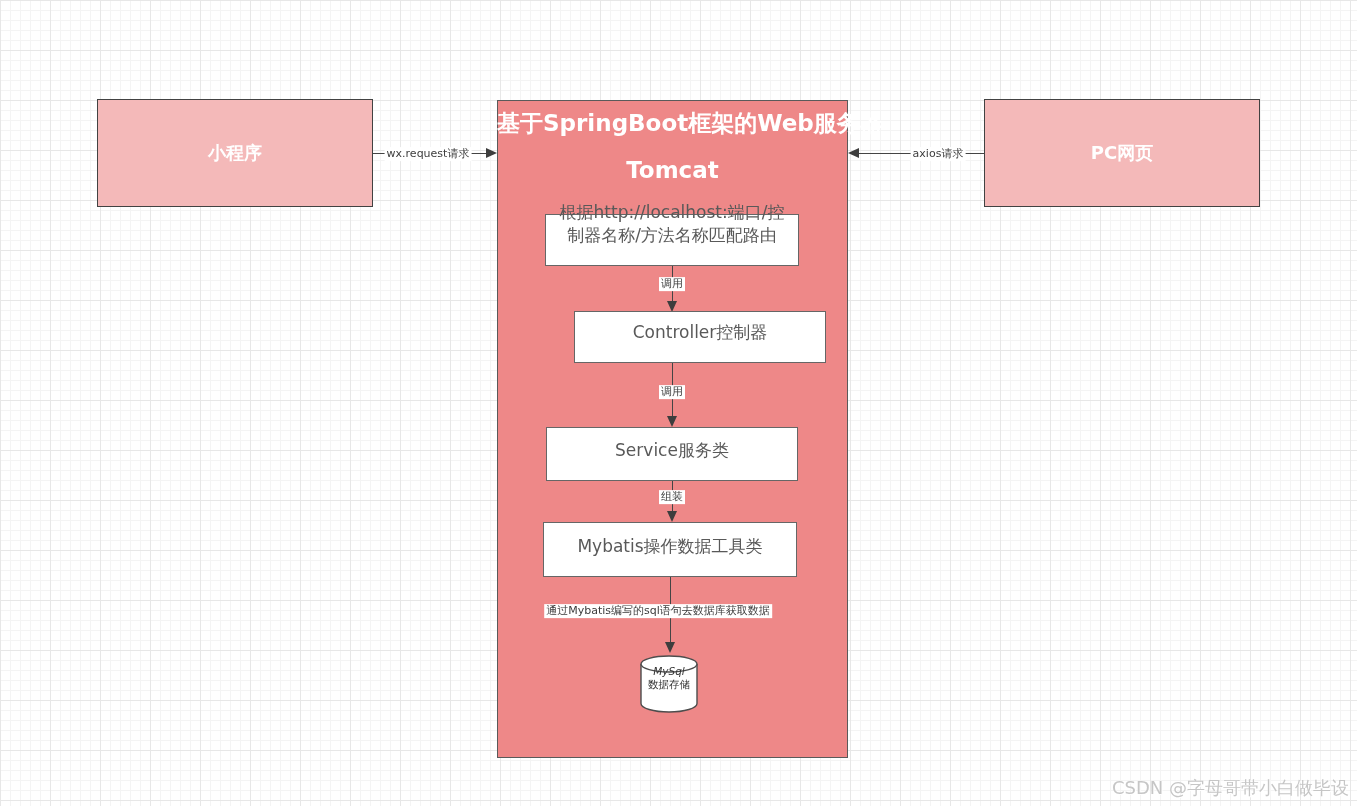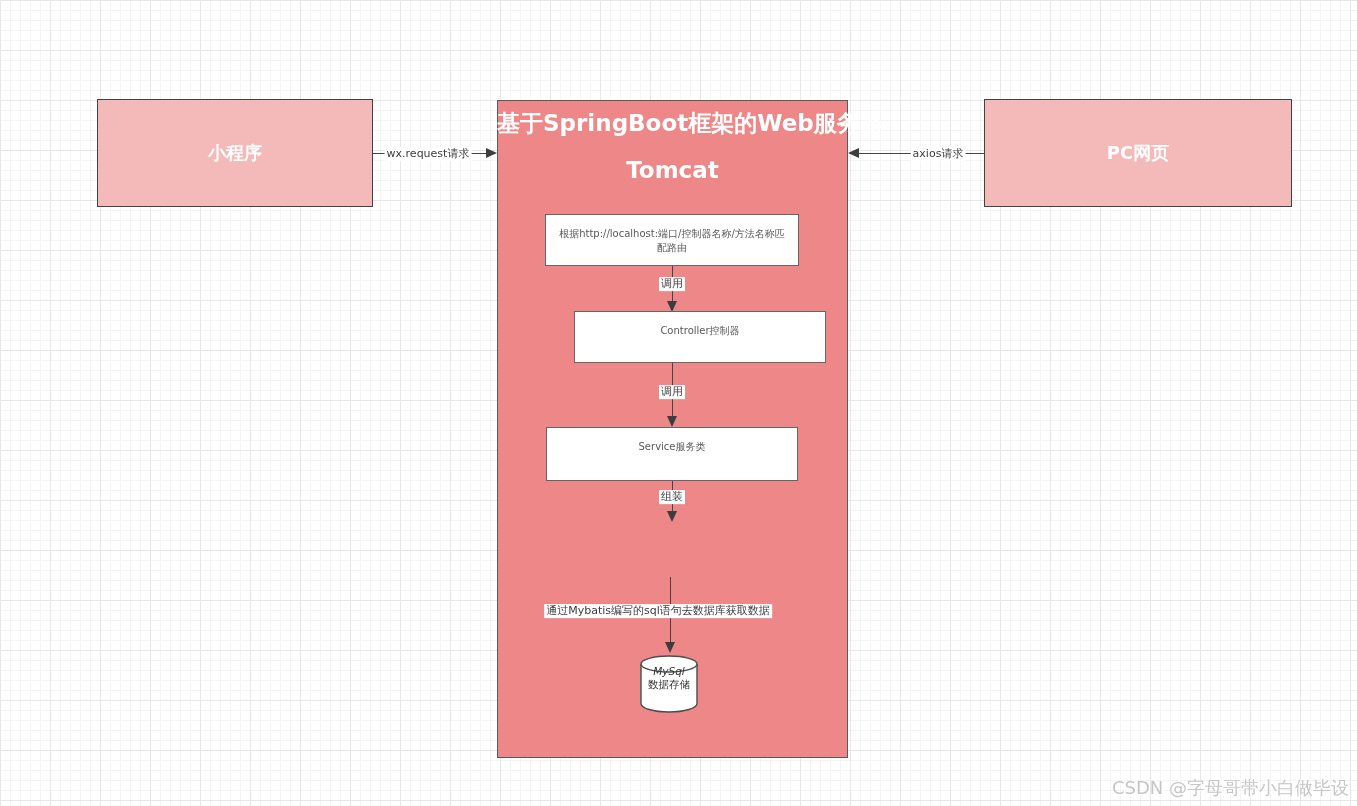"PC网页" div.client-box { width: 308px -> 276px }
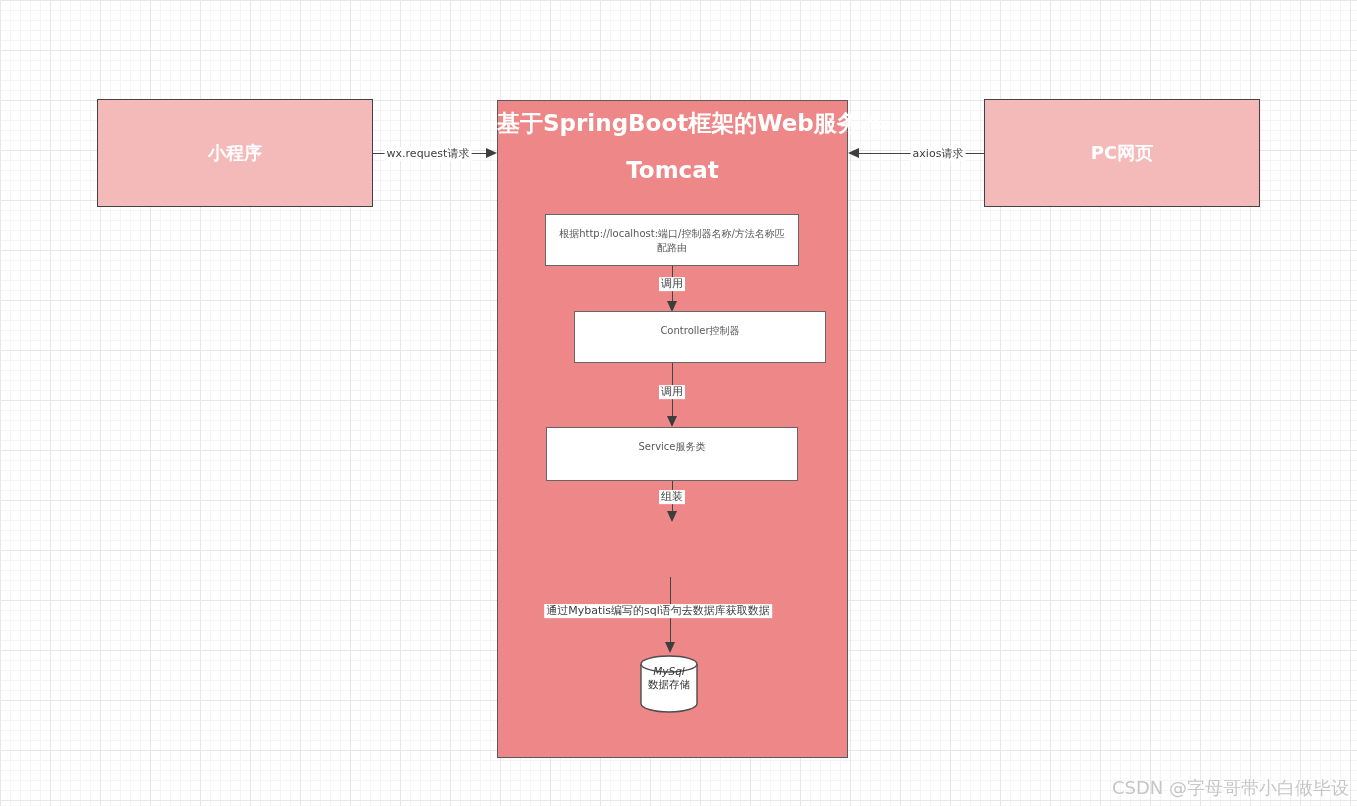"根据http://localhost:端口/控制器名称/方法名称匹配路由" .flow-node { align-items: flex-start -> flex-end; font-size: 10px -> 17px; padding: 12px 10px -> 18px 10px }
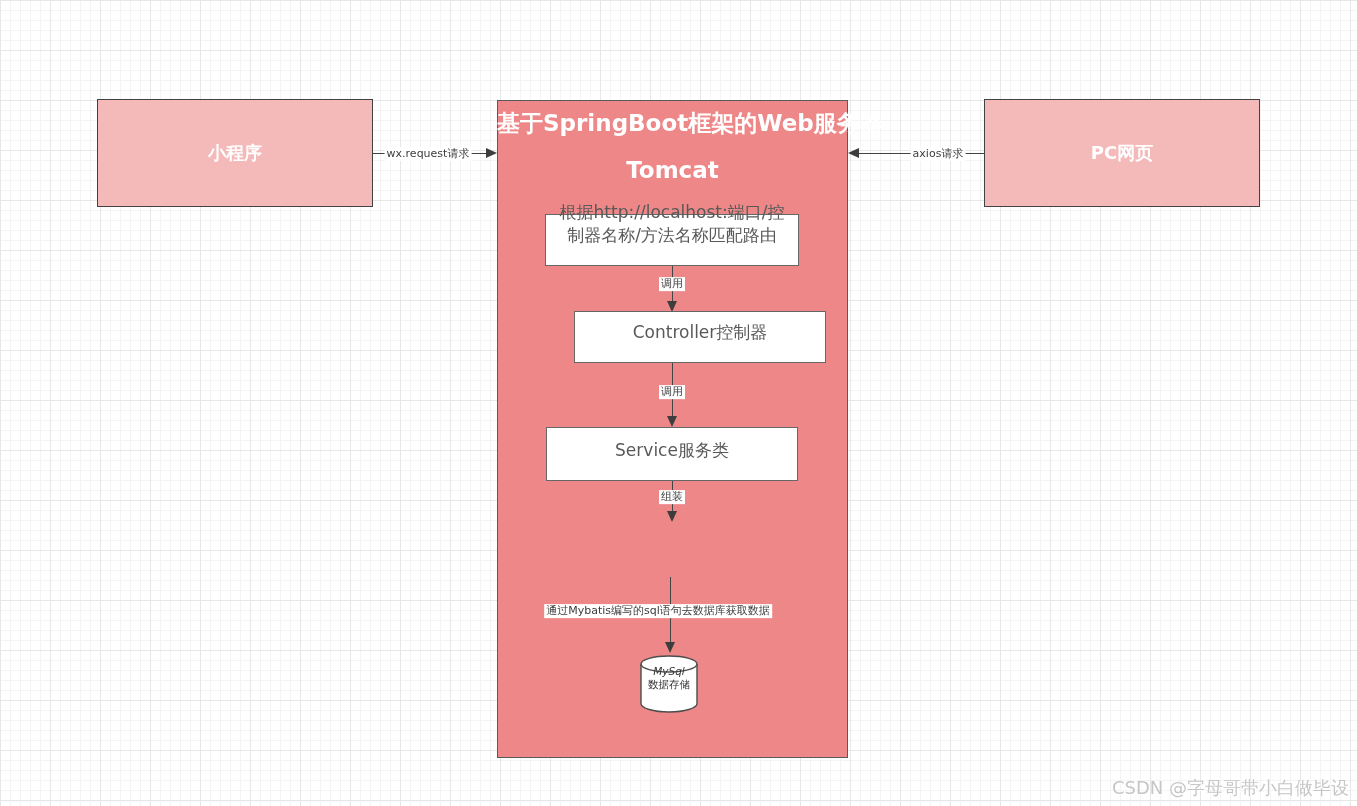"Mybatis操作数据工具类" div.flow-node { html: none -> <div> <span>Mybatis操作数据工具类</span> </div> }
